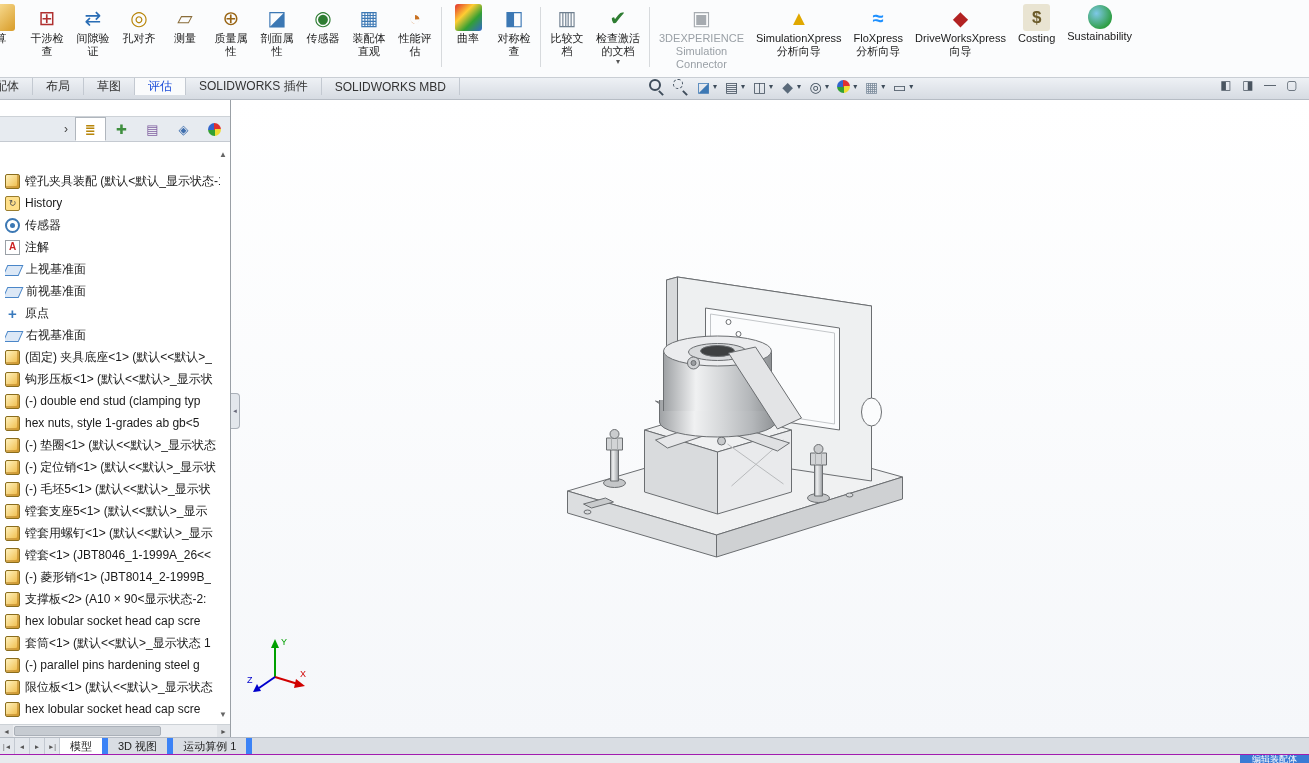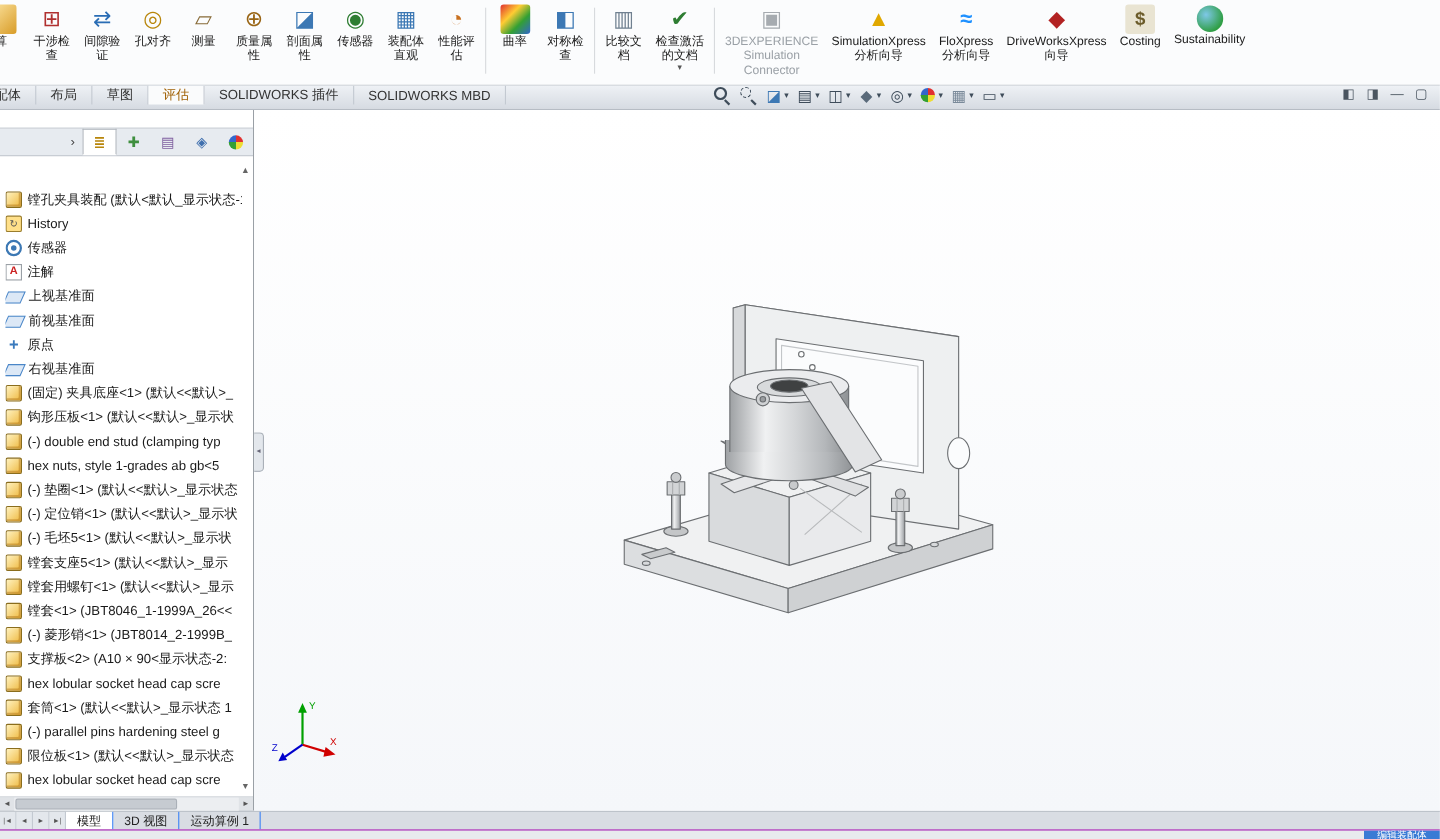"评估" .cm-tab.active { color: #a16207 -> #1d4ed8 }
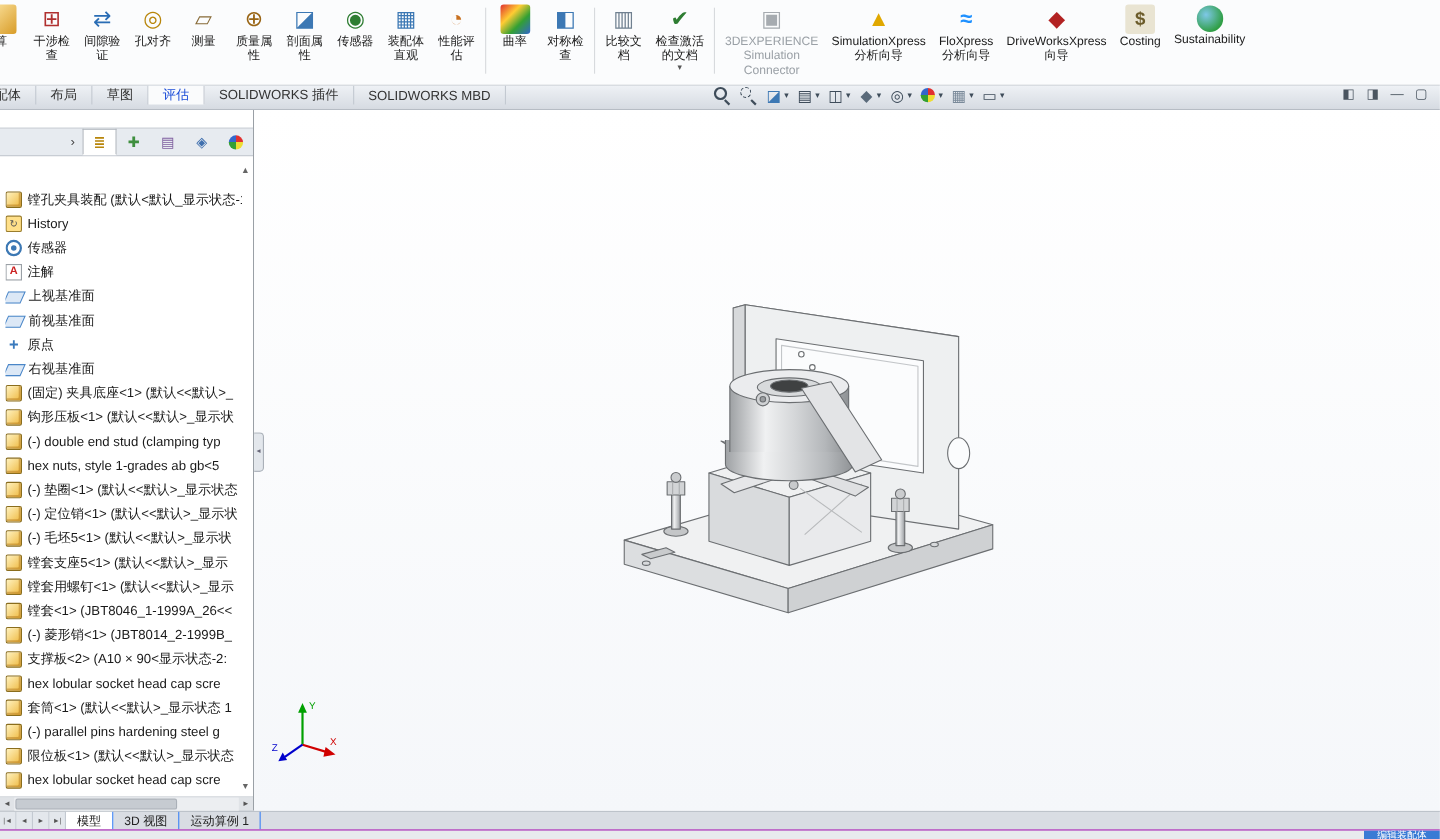"模型" .mtab { border-right: 1px solid #3b82f6 -> 6px solid #3b82f6 }
